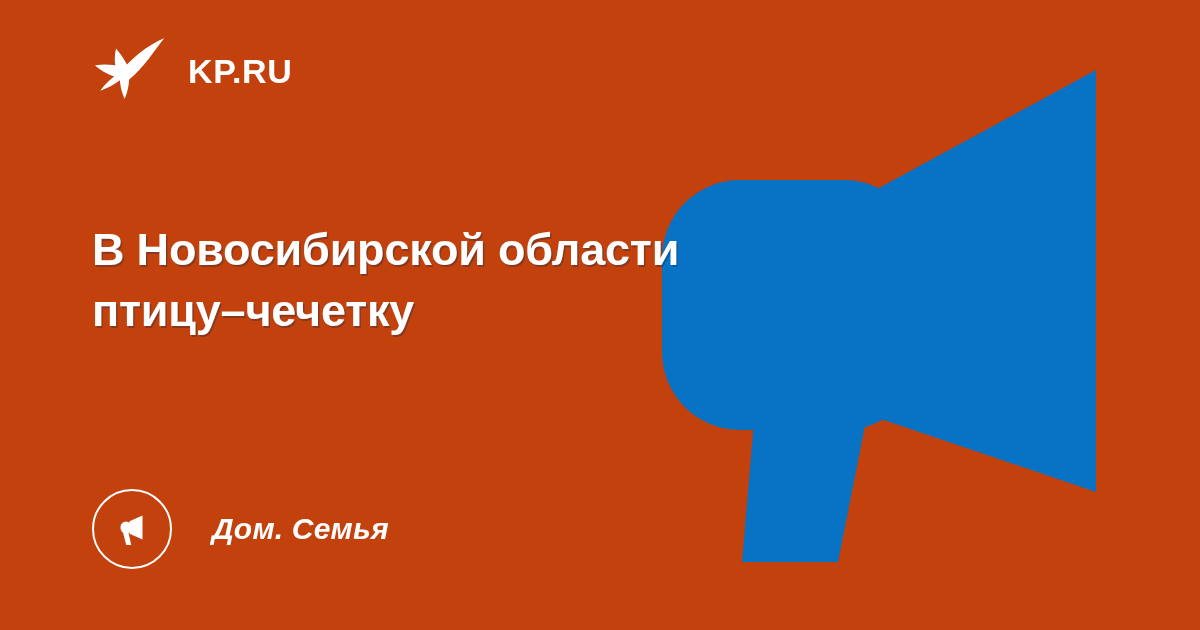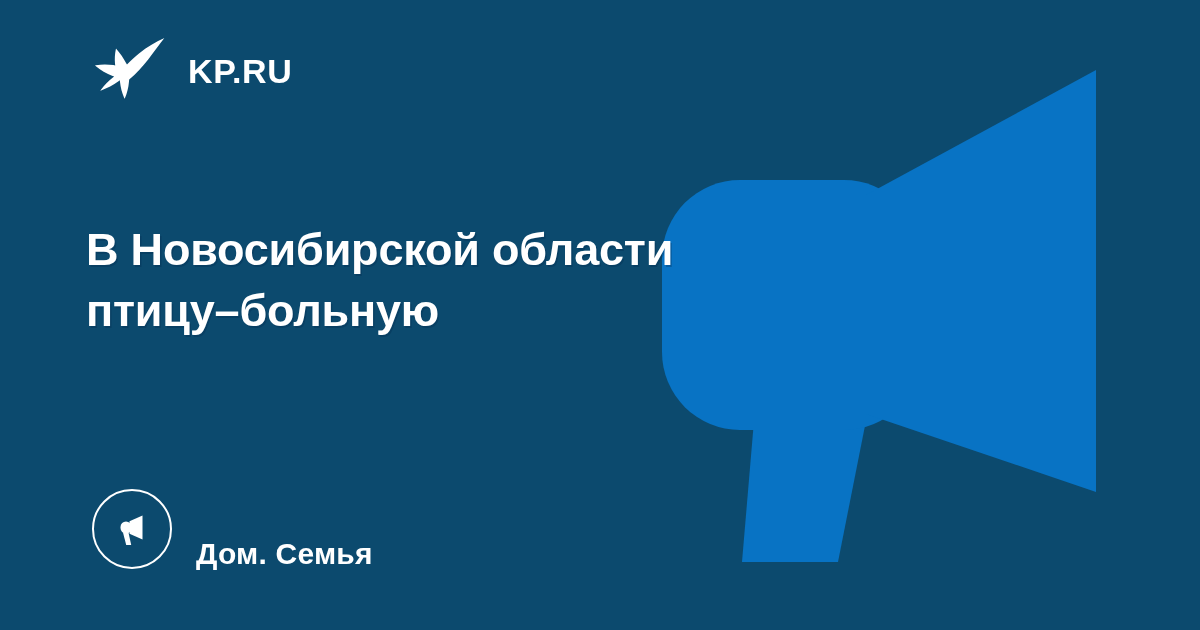"KP.RU" #card { background: #0c4a6e -> #c2410c }
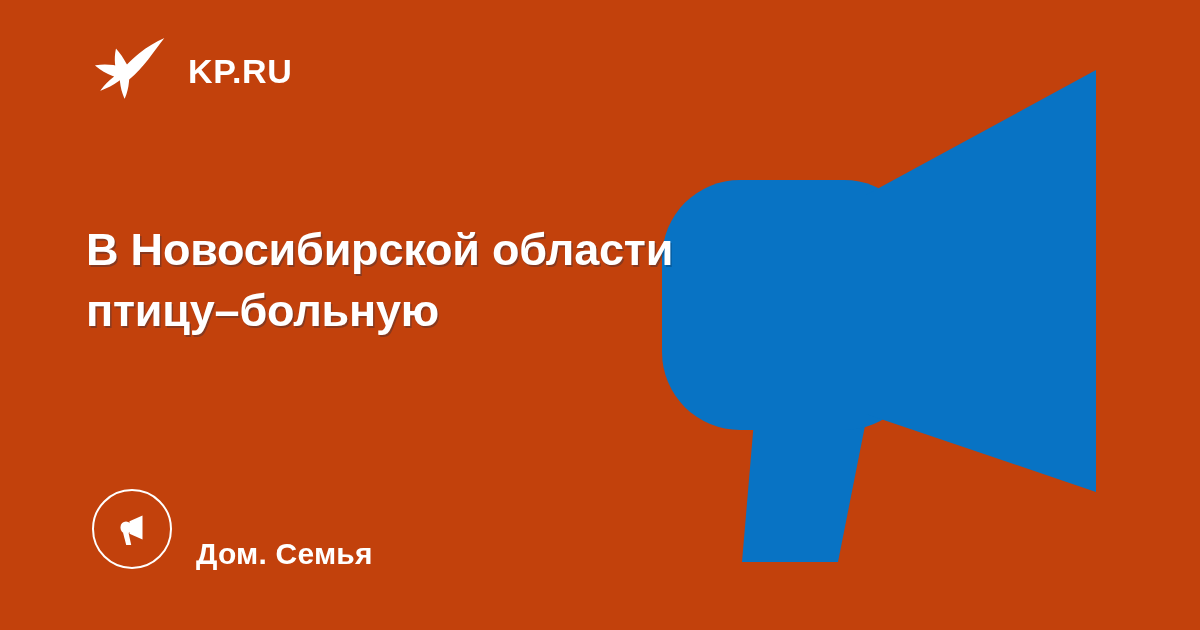"В Новосибирской области" #headline { left: 86px -> 92px }
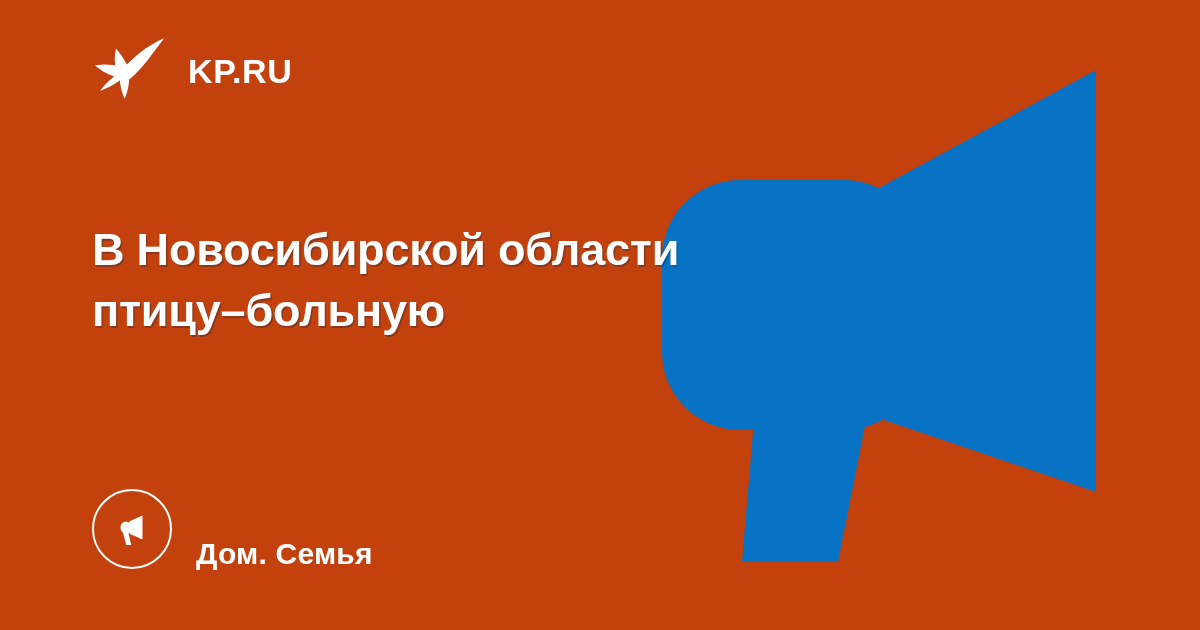"птицу–больную" span.hl-line { text: больную -> чечетку }
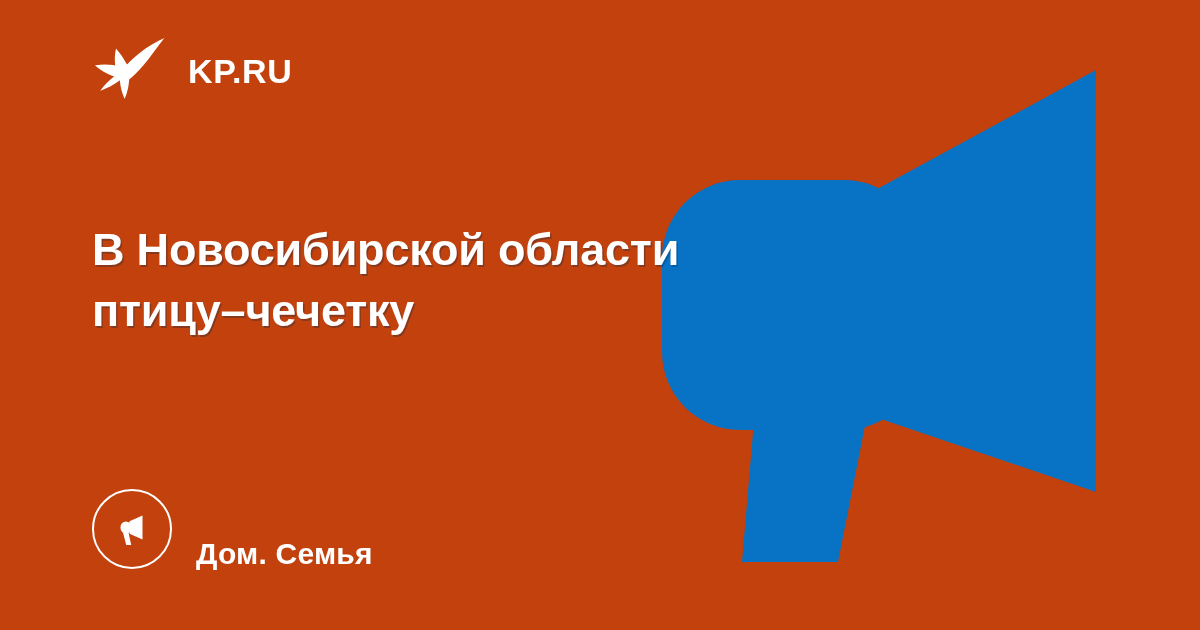"Дом. Семья" #category { align-items: flex-end -> center; font-style: none -> italic; gap: 24px -> 40px }
